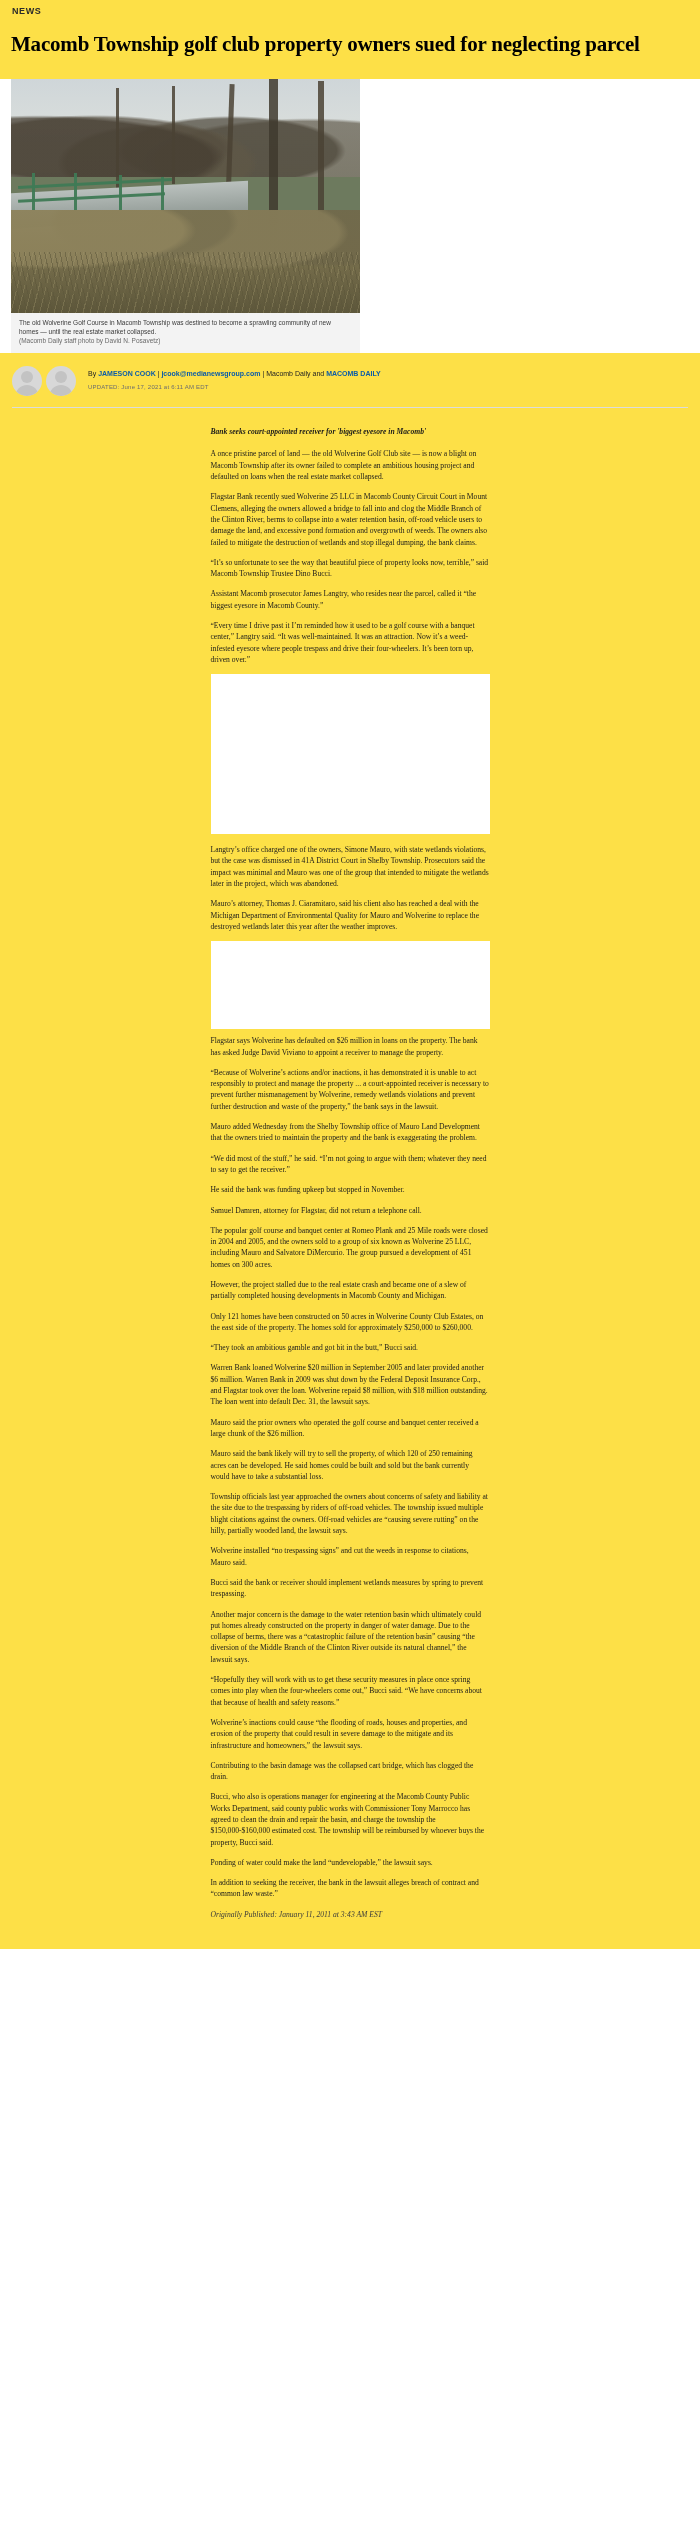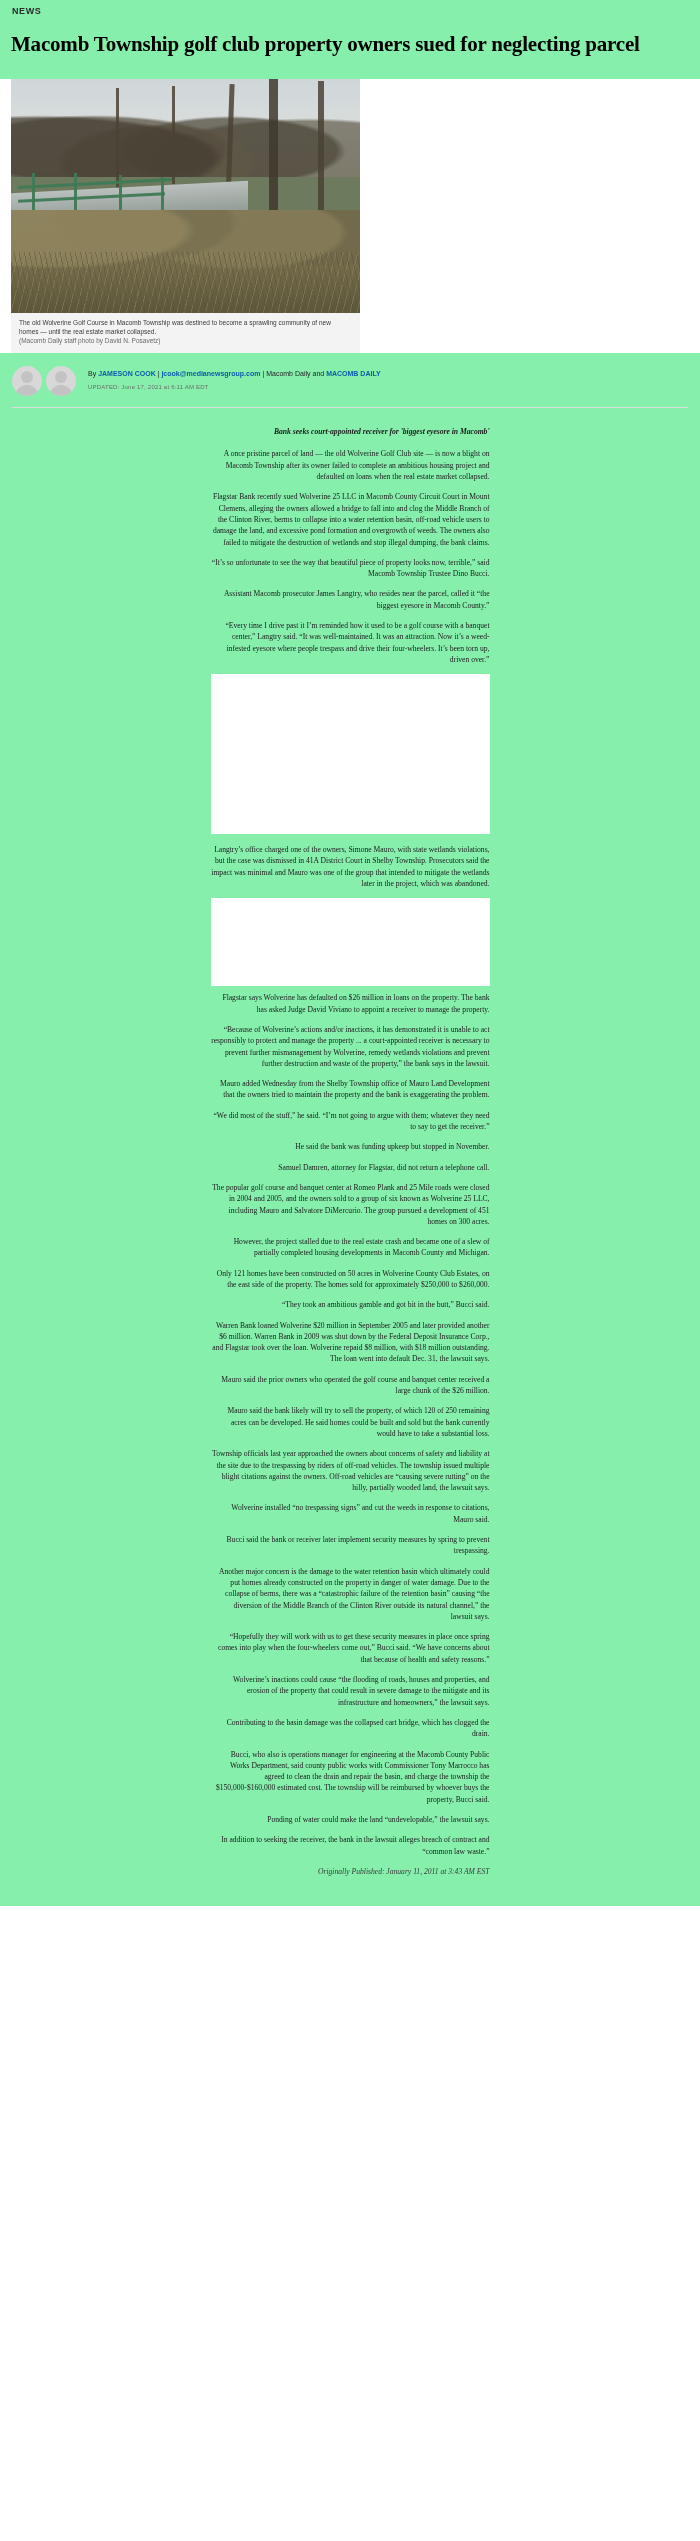"NEWS" .page { background: #86efac -> #fde047 }
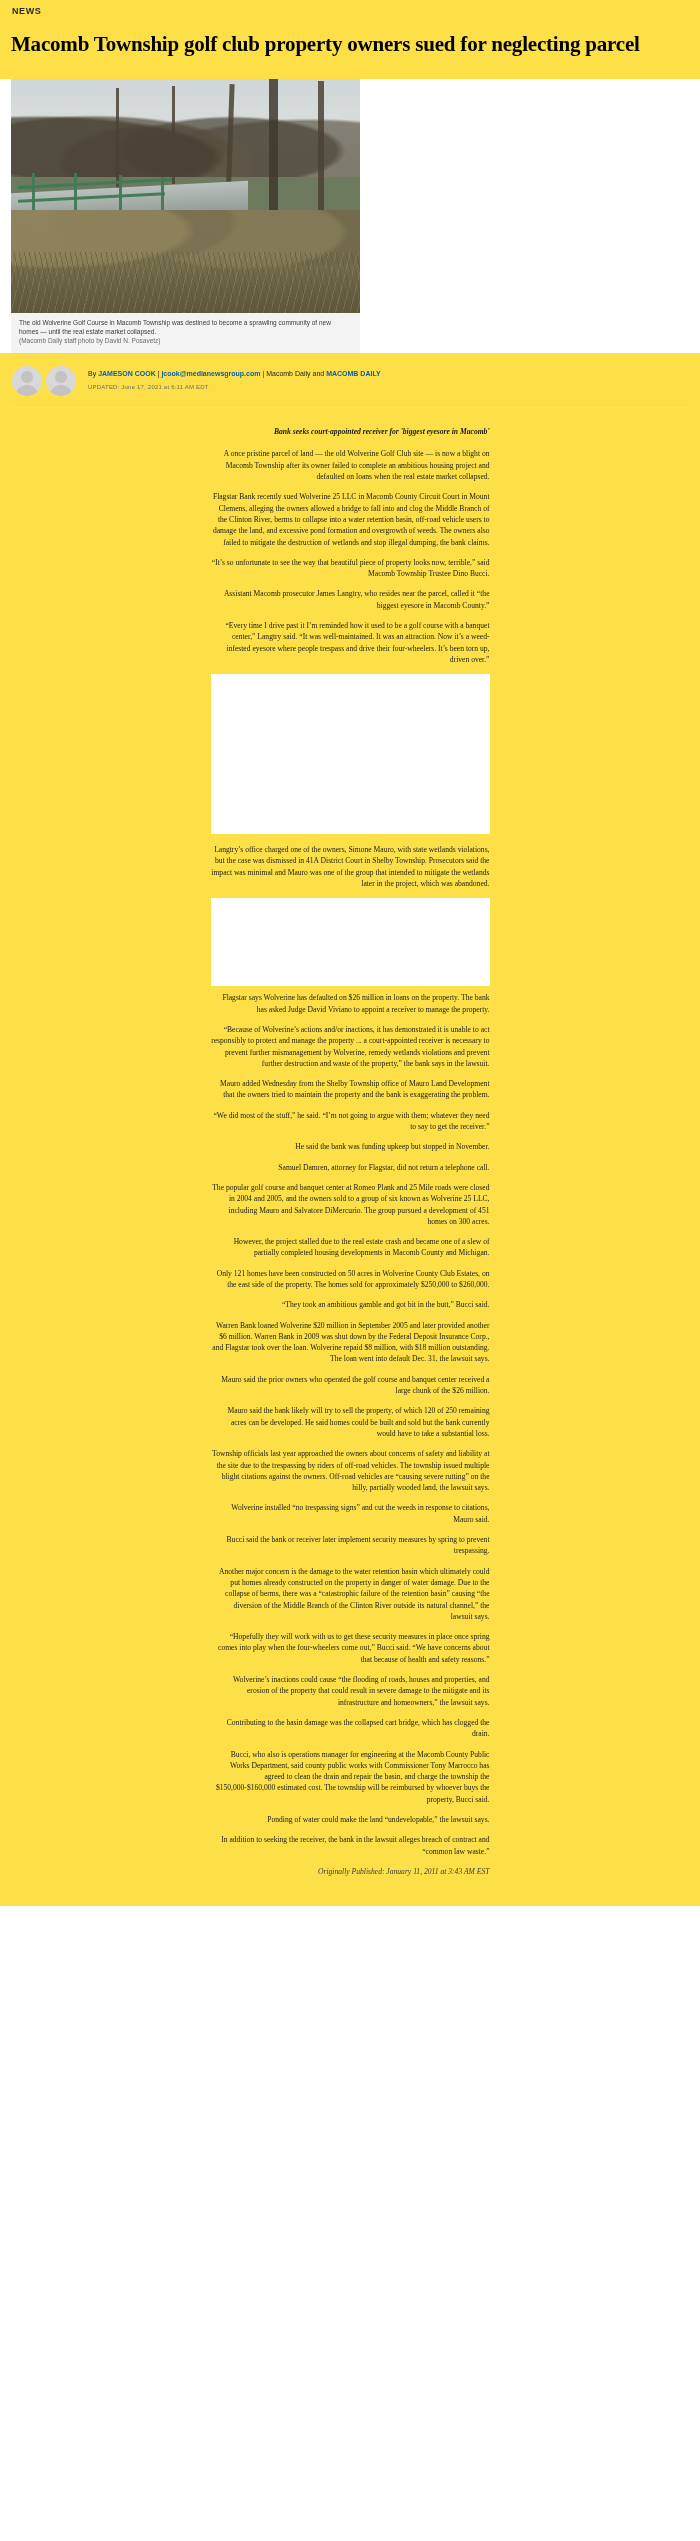"Bank seeks court-appointed receiver for" .body p { text-align: right -> left }
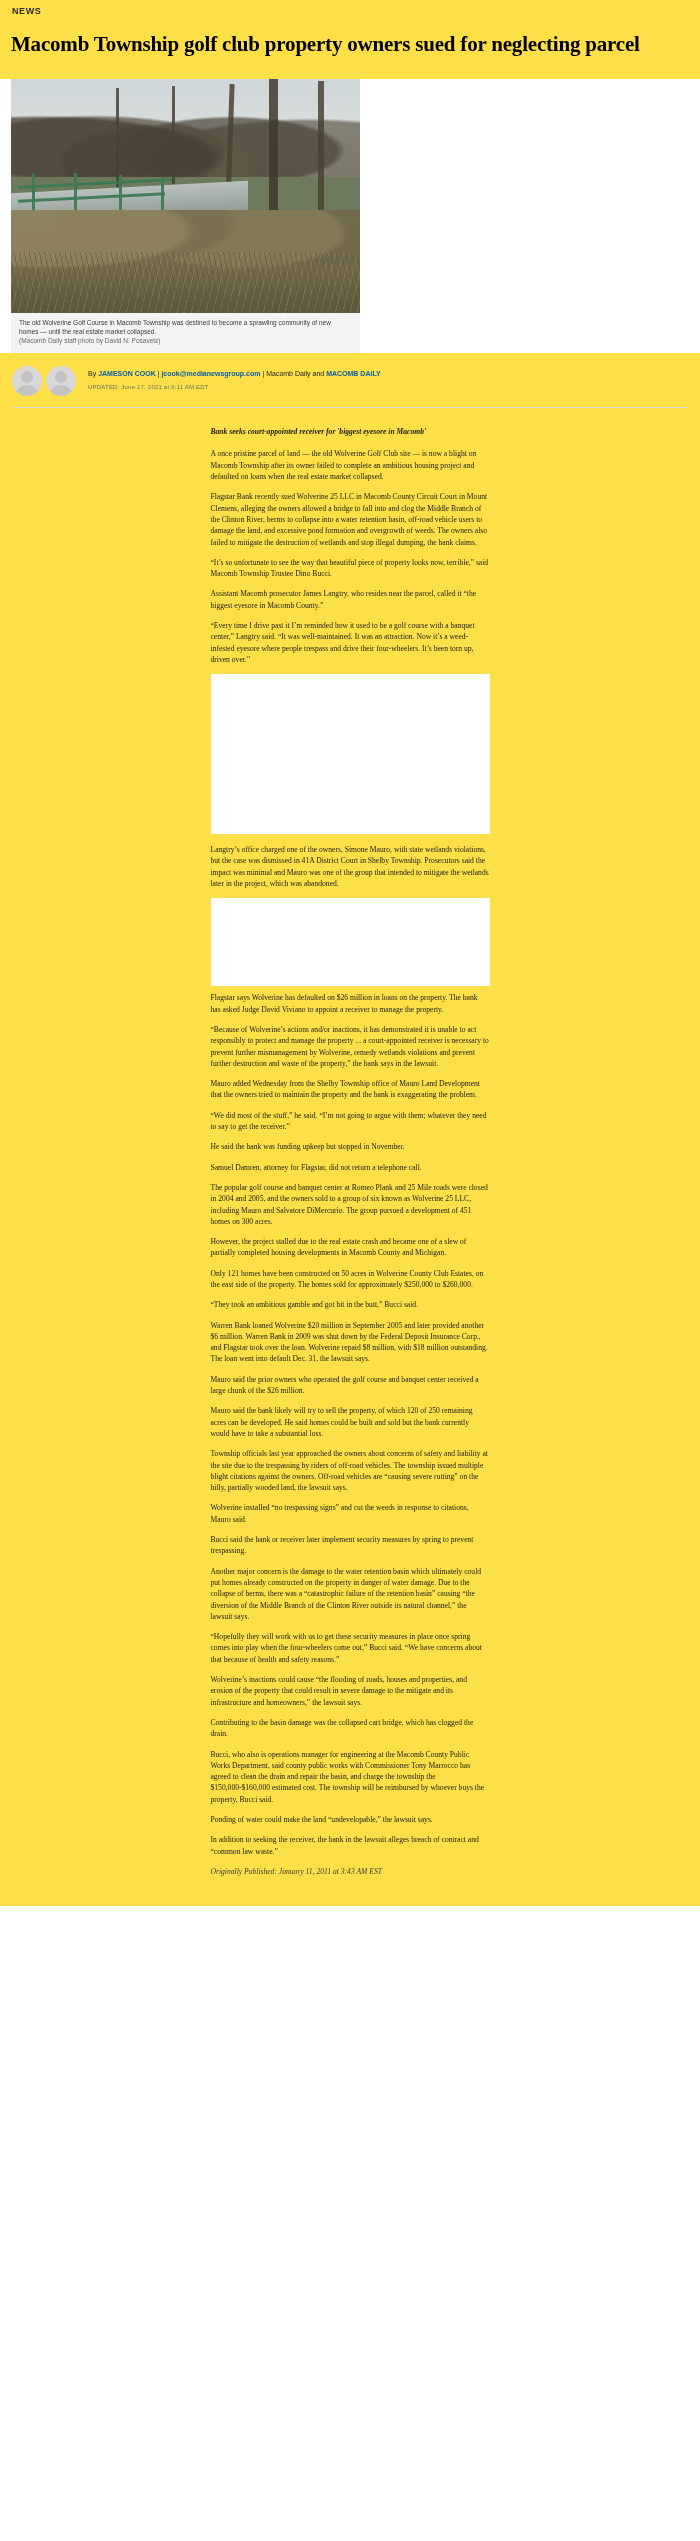"Mauro’s attorney, Thomas J. Ciaramitaro," p { html: none -> <p>Mauro’s attorney, Thomas J. Ciaramitaro, said his client also has reached a deal with the Michigan Department of Environmental Quality for Mauro and Wolverine to replace the destroyed wetlands later this year after the weather improves.</p> }
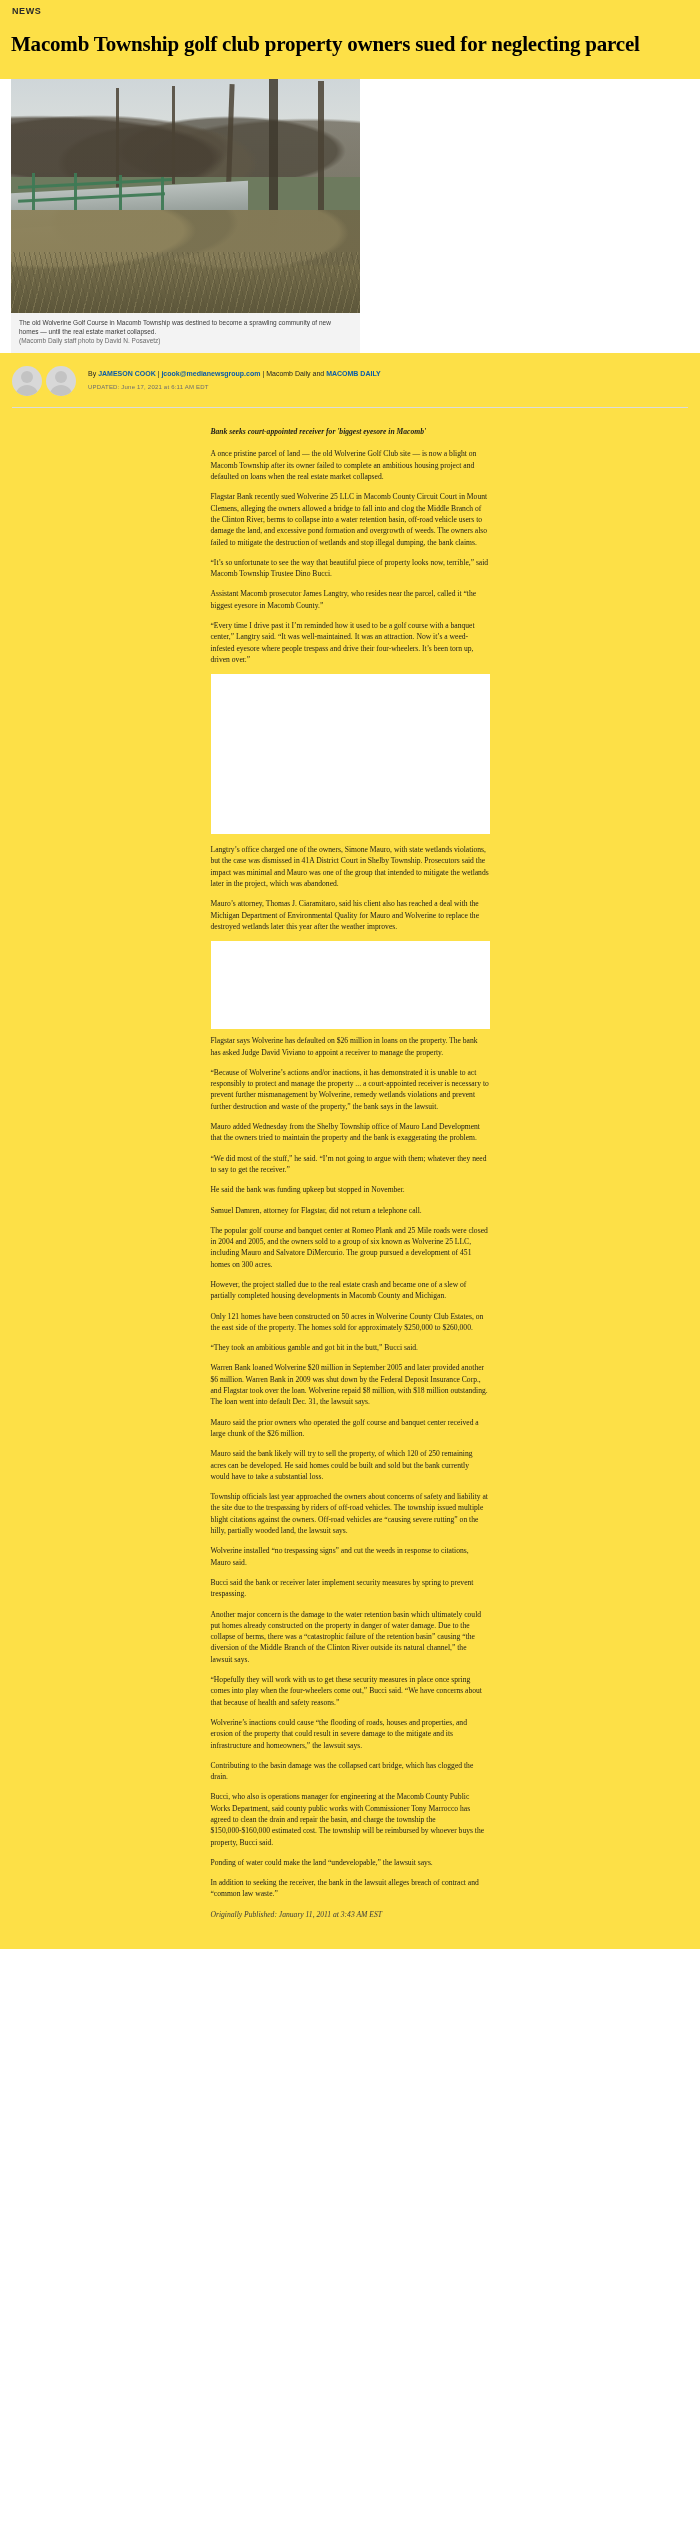"Bucci said the bank or" p { text: later implement security -> should implement wetlands }
